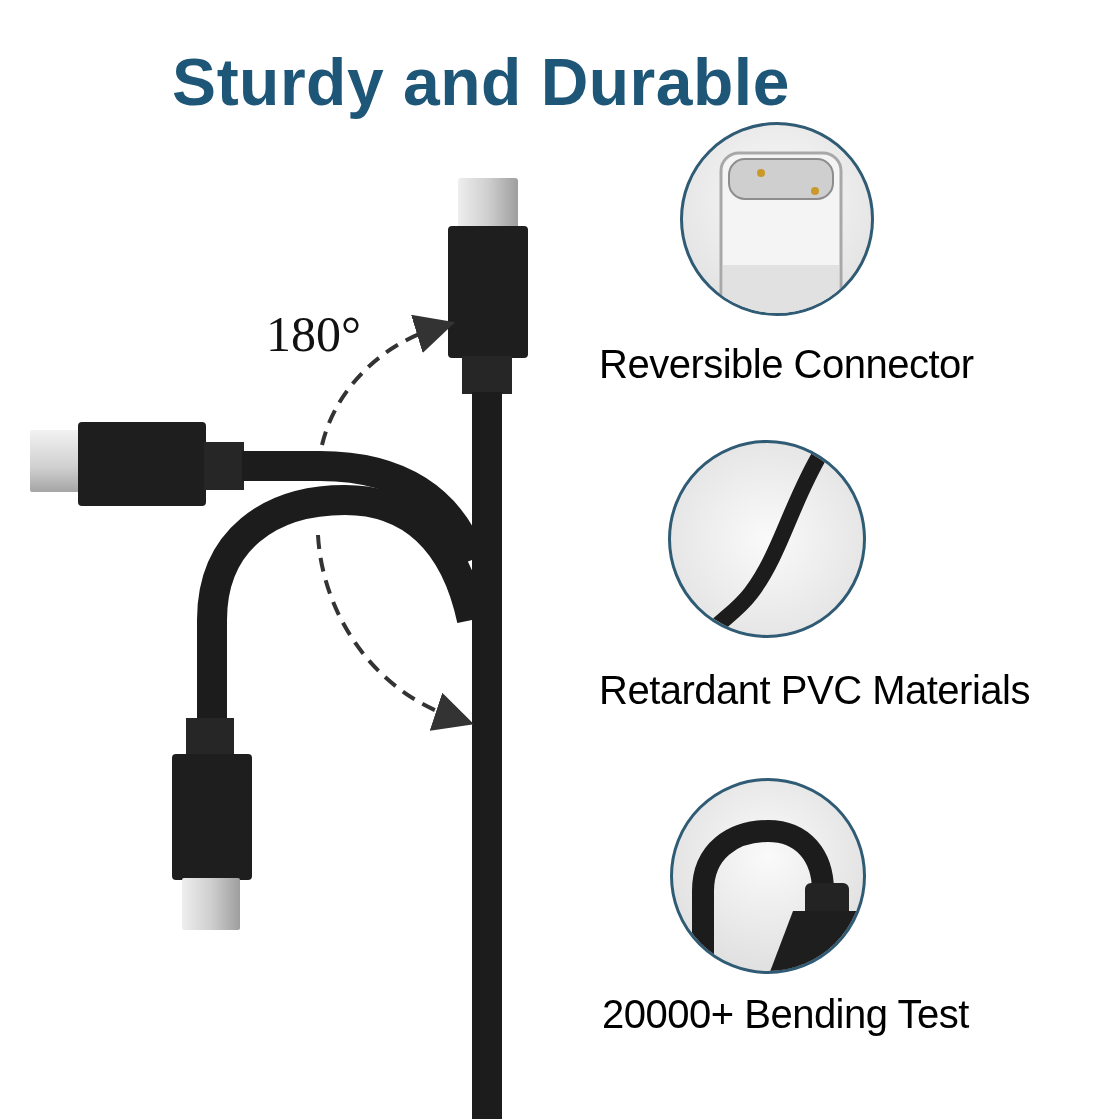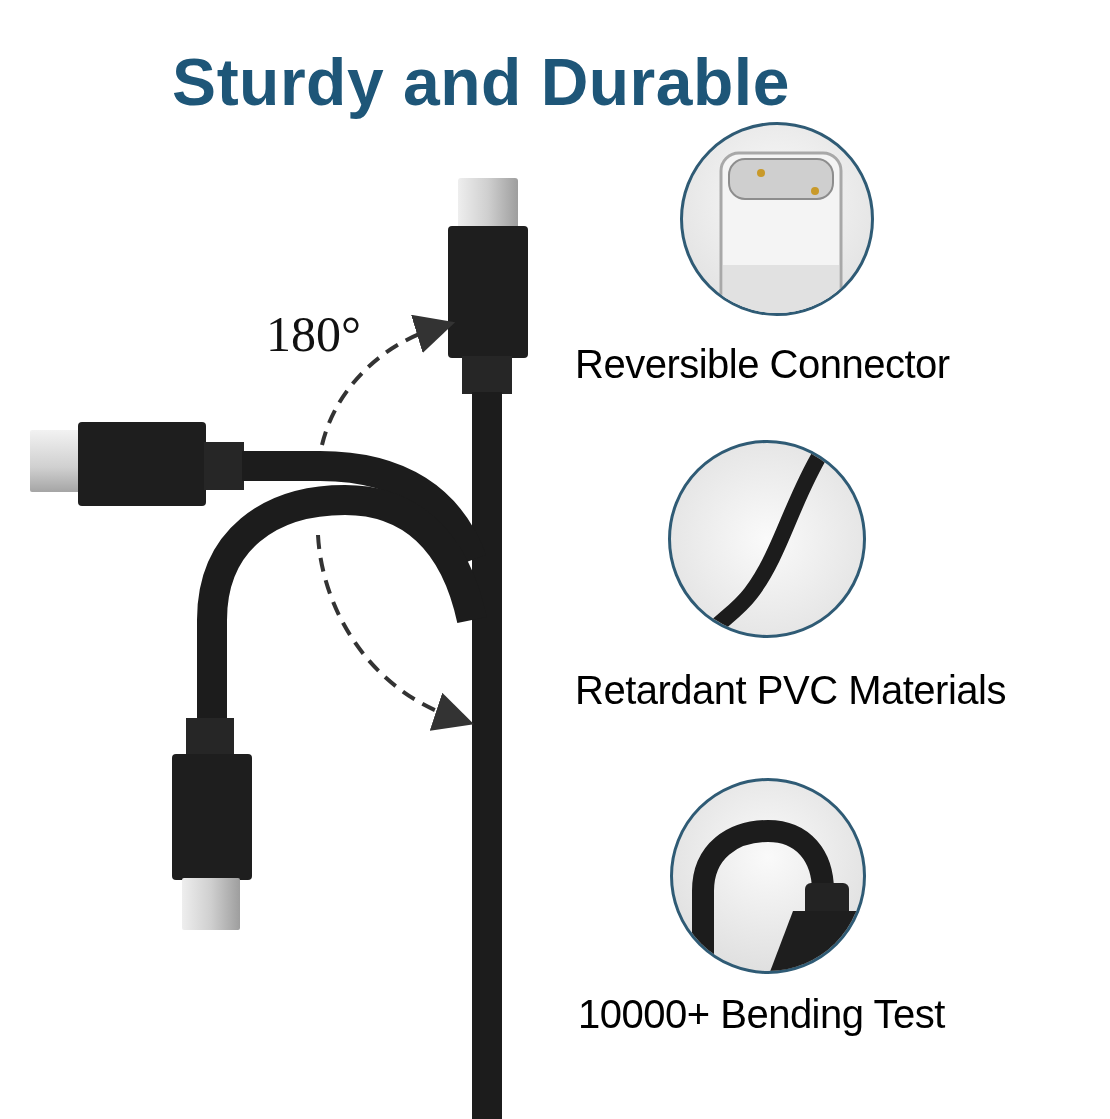"Reversible Connector" .feature-label { margin-left: none -> 24px }
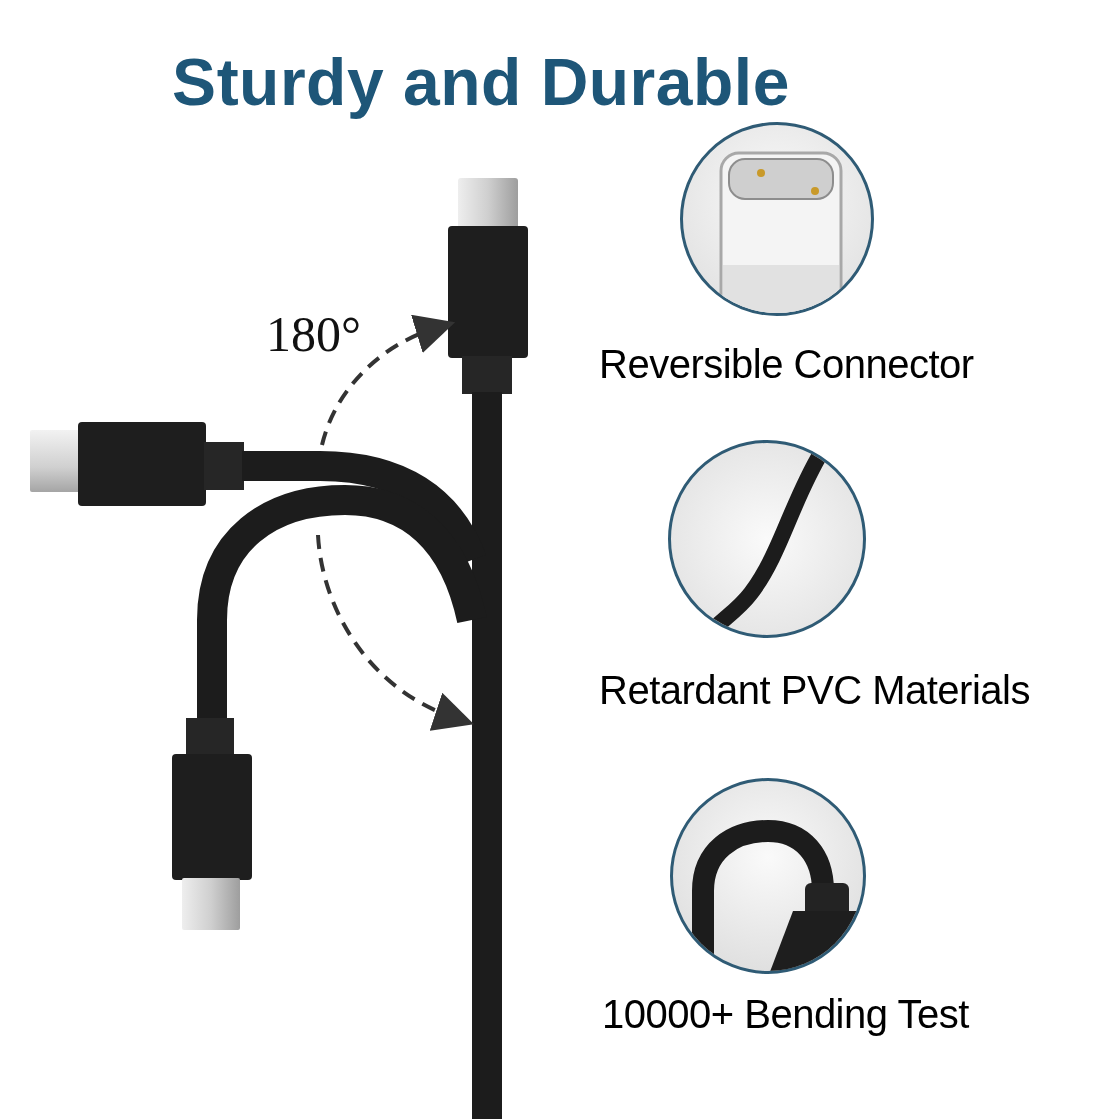"10000+ Bending Test" div.feature-label { text: 10000+ -> 20000+ }
